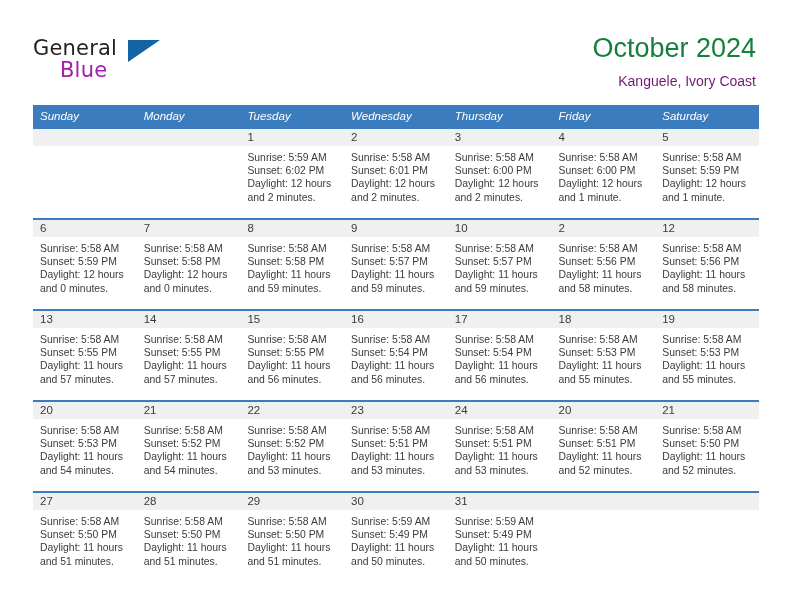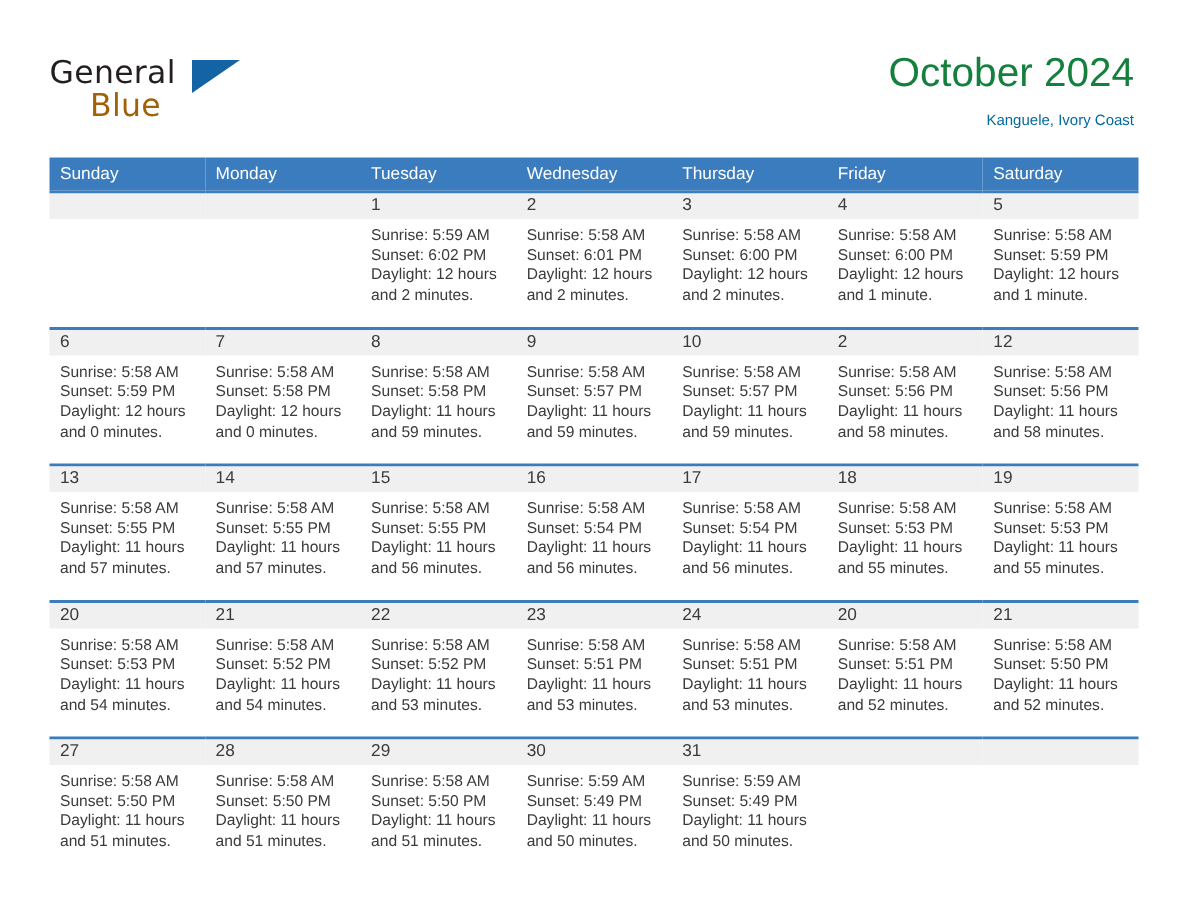"Blue" .logo-blue { color: #a16207 -> #a21caf }
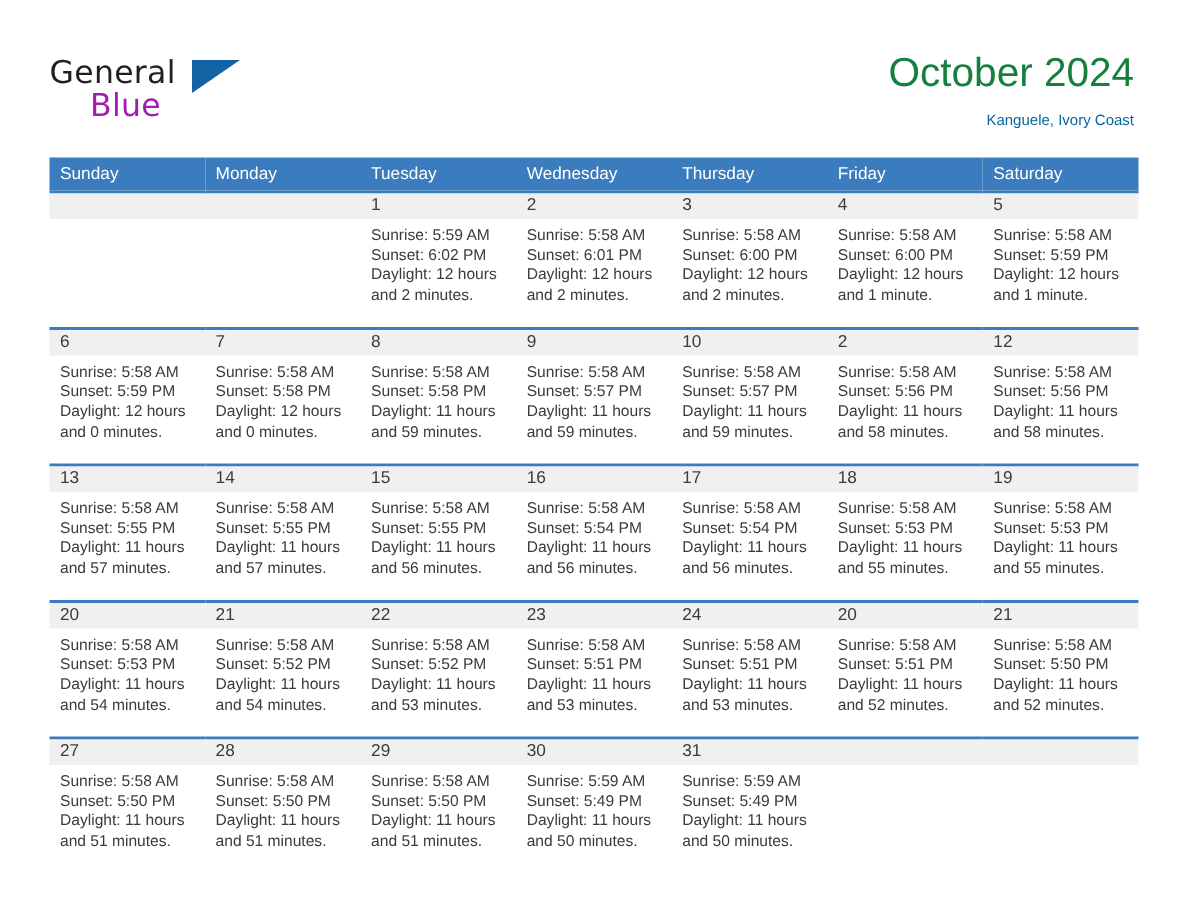"Kanguele, Ivory Coast" .title-sub { color: #0369a1 -> #701a75; font-size: 10px -> 14px }
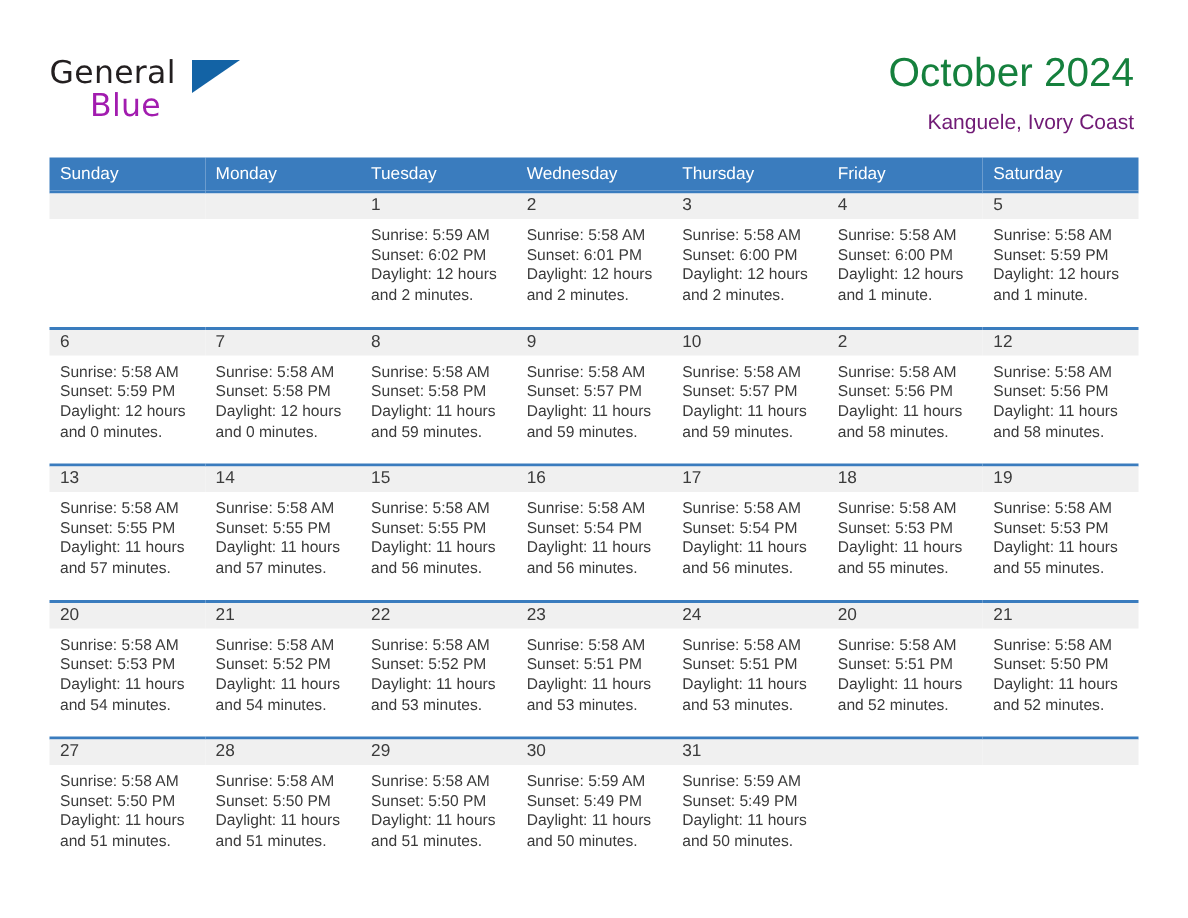"Sunday" .calendar th { font-style: none -> italic }
